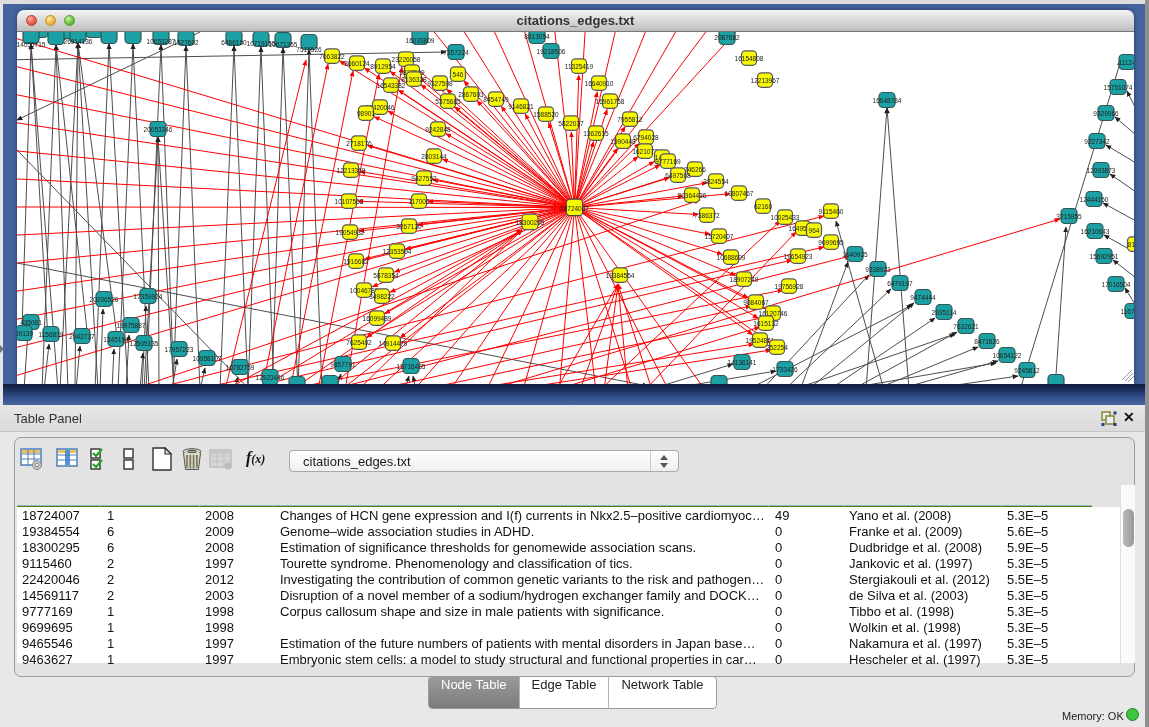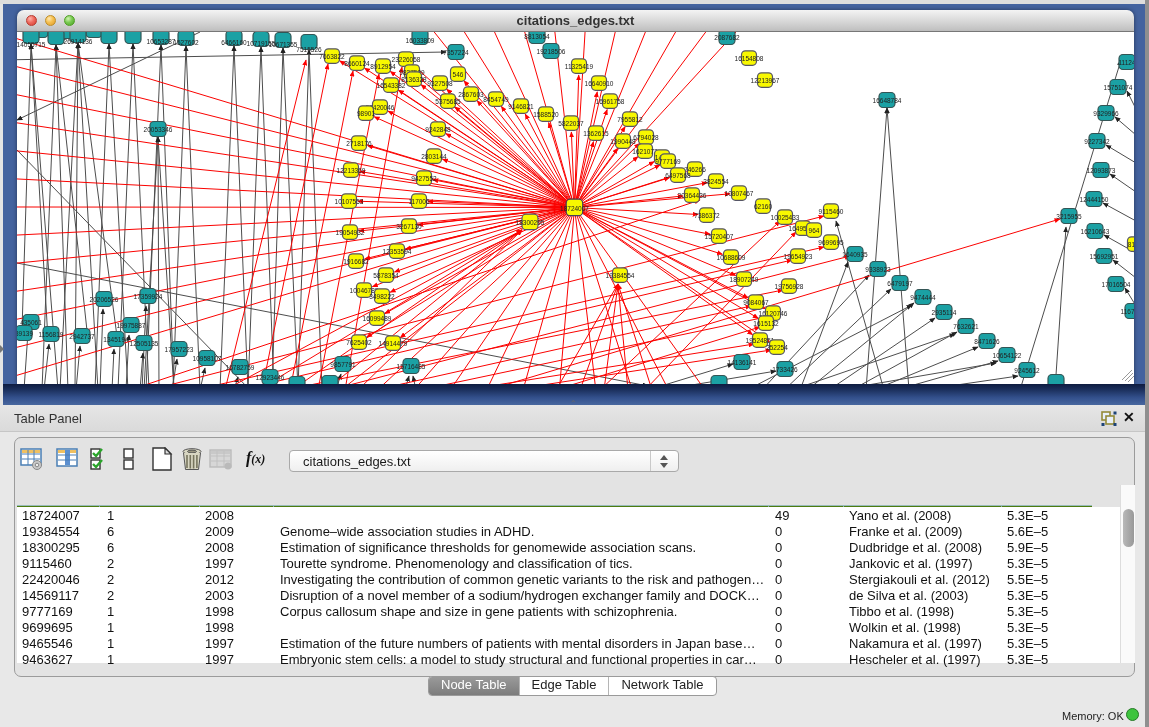"Changes of HCN gene expression" span.c3 { html: none -> <span>Changes of HCN gene expression and I(f) currents in Nkx2.5–positive cardiomyoc…</span> }
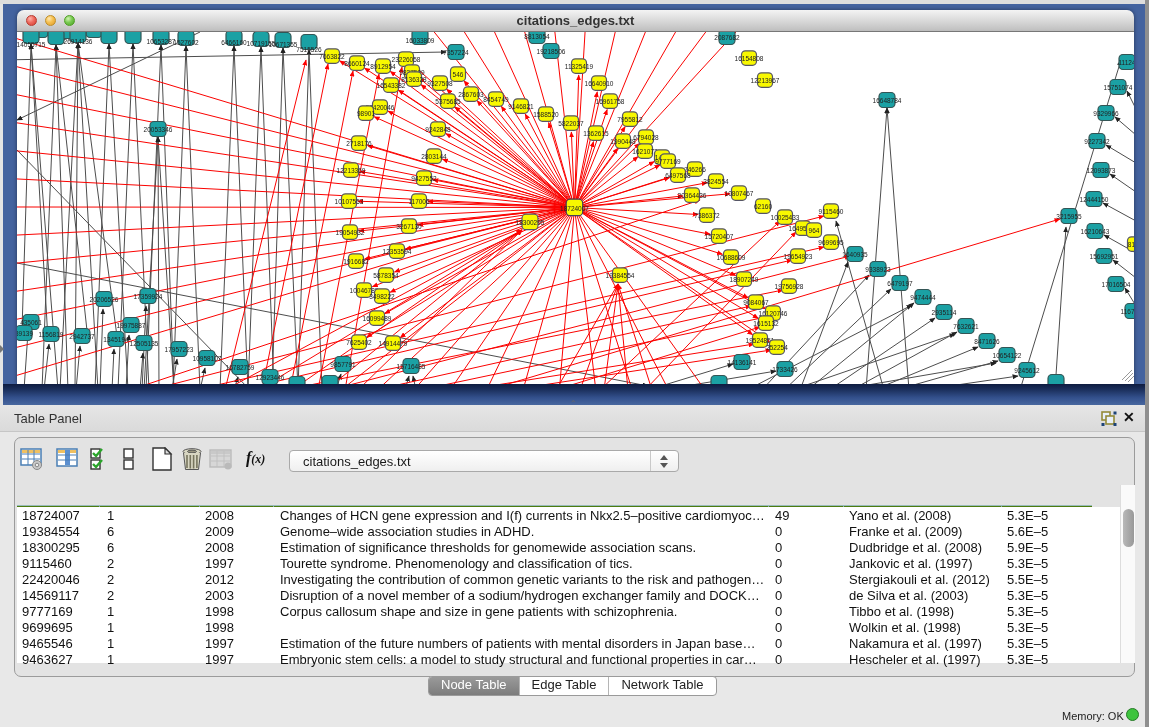"Corpus callosum shape and size" span.c3 { text: gene patients with schizophrenia -> male patients with significance }
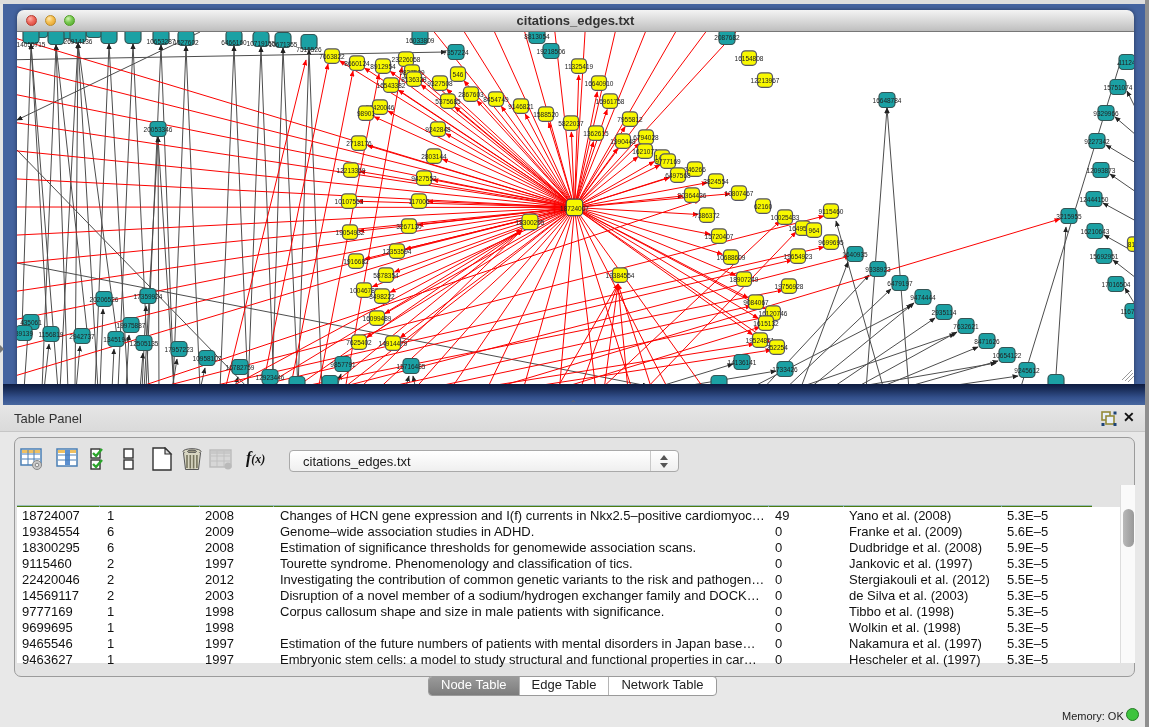"Node Table" #tabs { height: 20px -> 33px }
